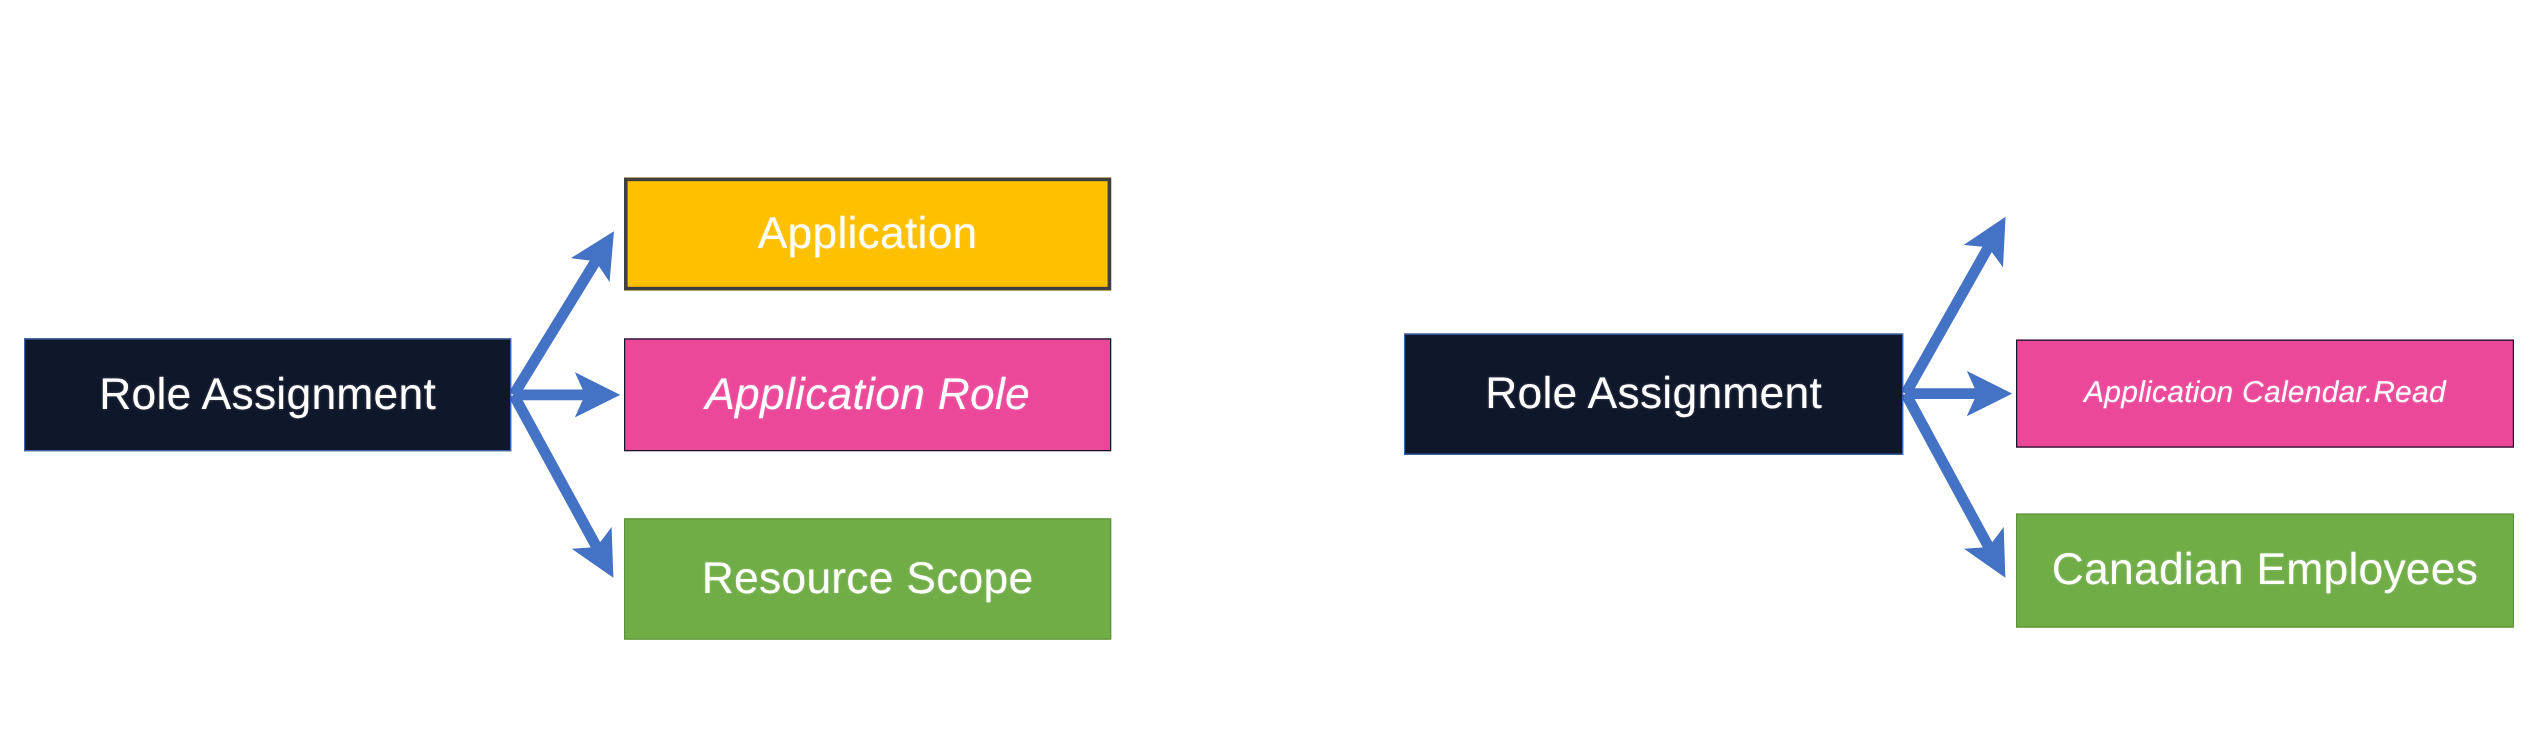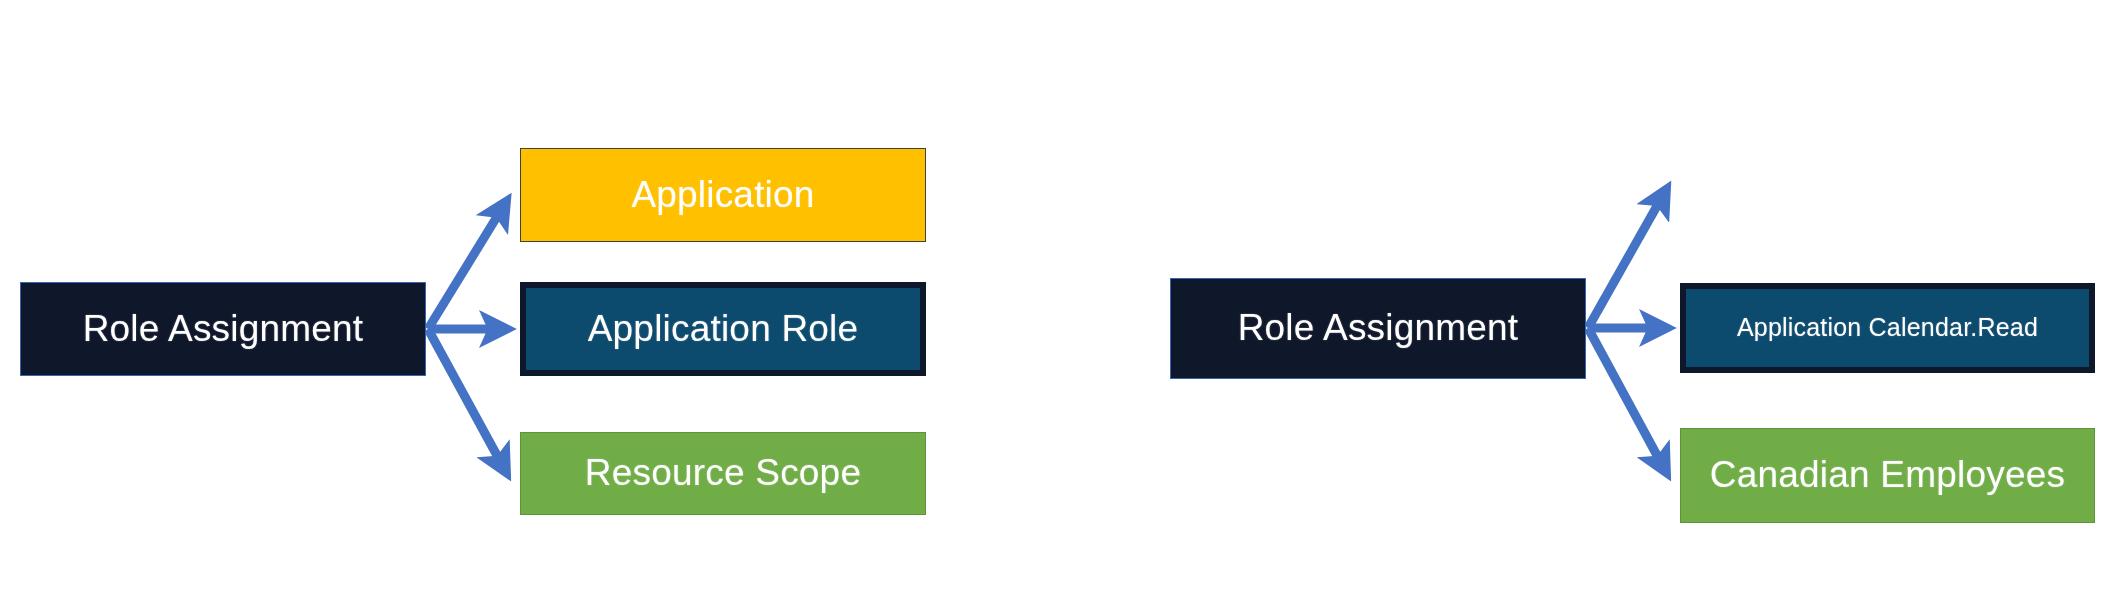"Application" .node.tgt-yellow { border: 1px solid #404040 -> 3px solid #404040 }
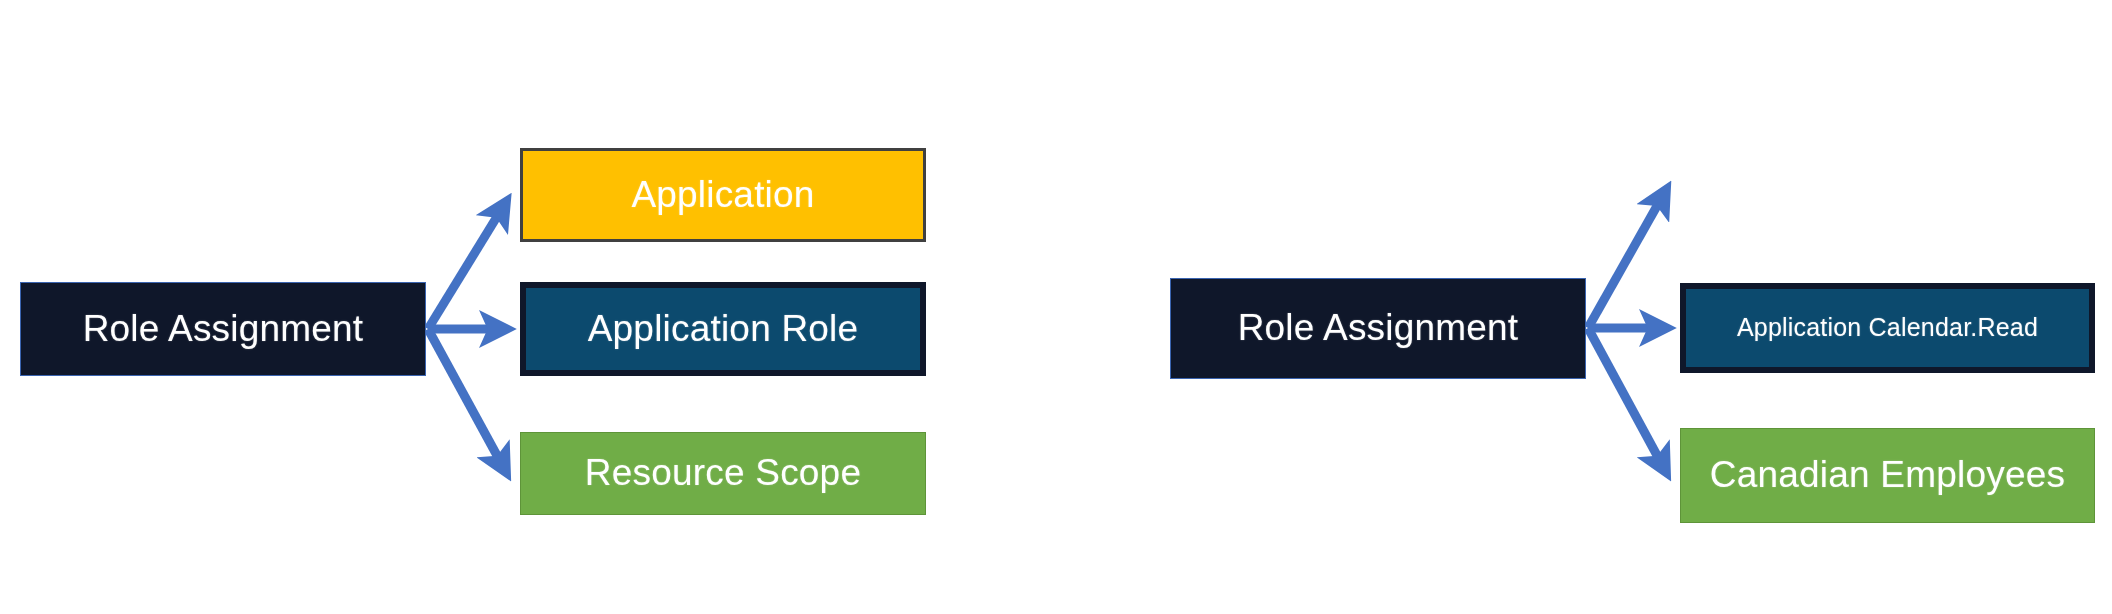"Application Role" .node.tgt-orange { background: #0c4a6e -> #ec4899; border: 6px solid #0f172a -> 1px solid #0f172a; font-style: none -> italic }
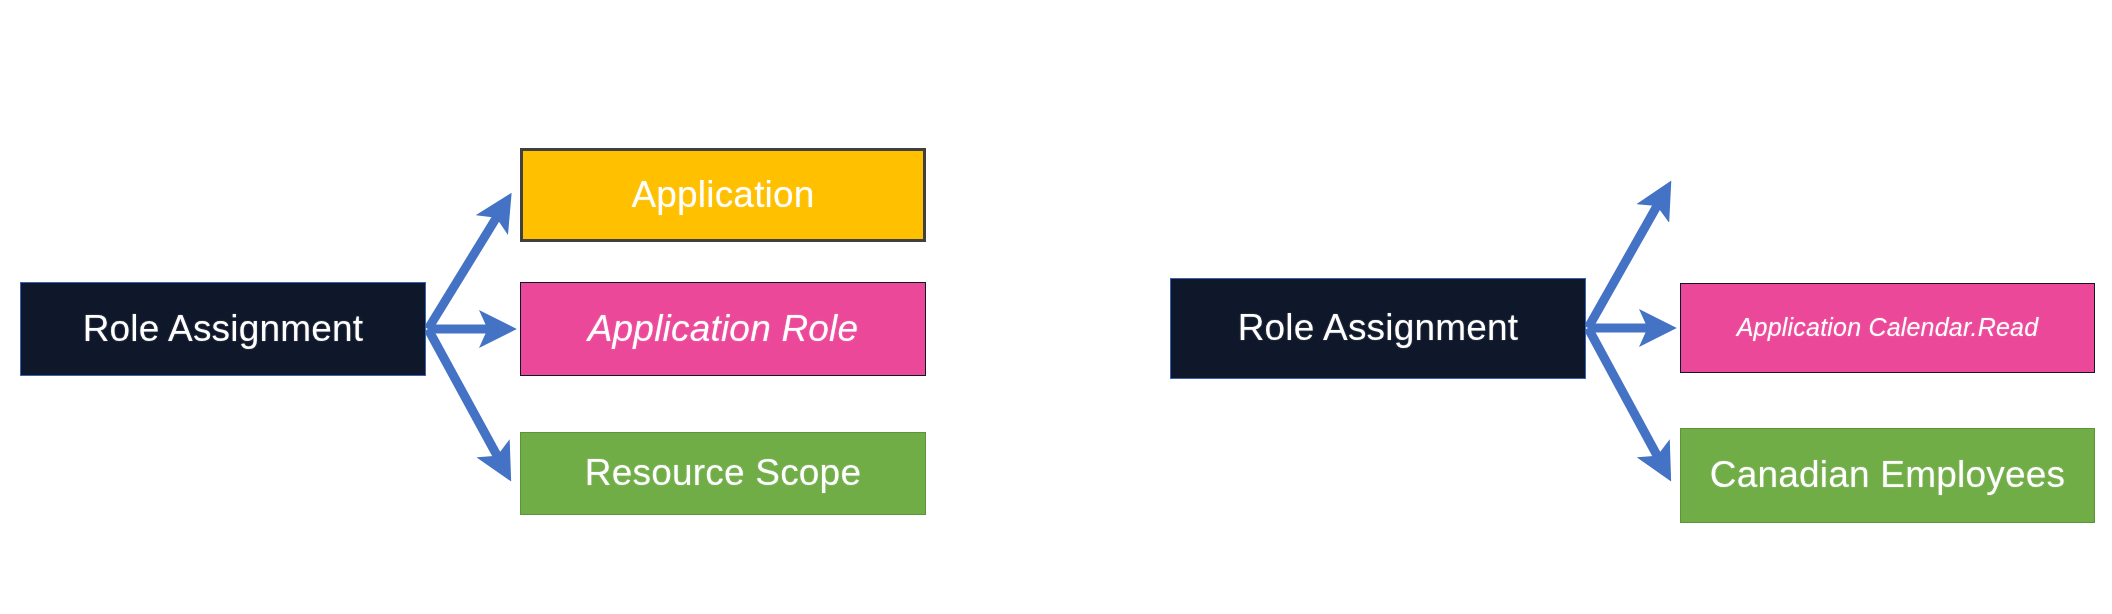"Resource Scope" #t-l-scope { height: 83px -> 101px }
